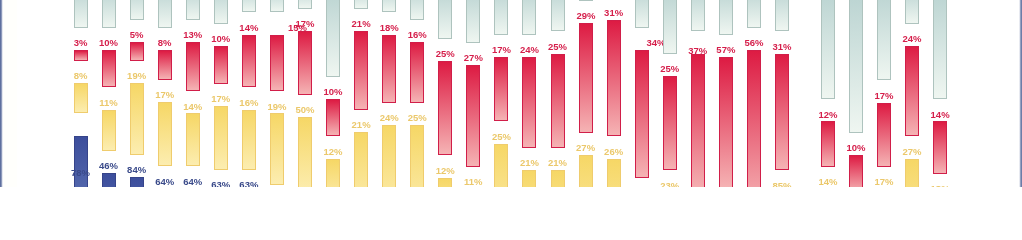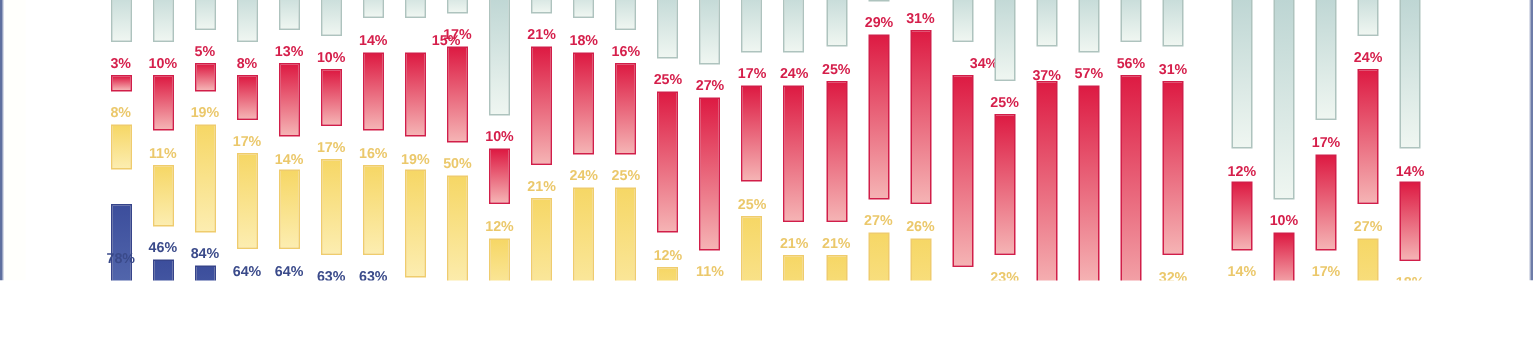"32%" div.bar-label { text: 32% -> 85% }
